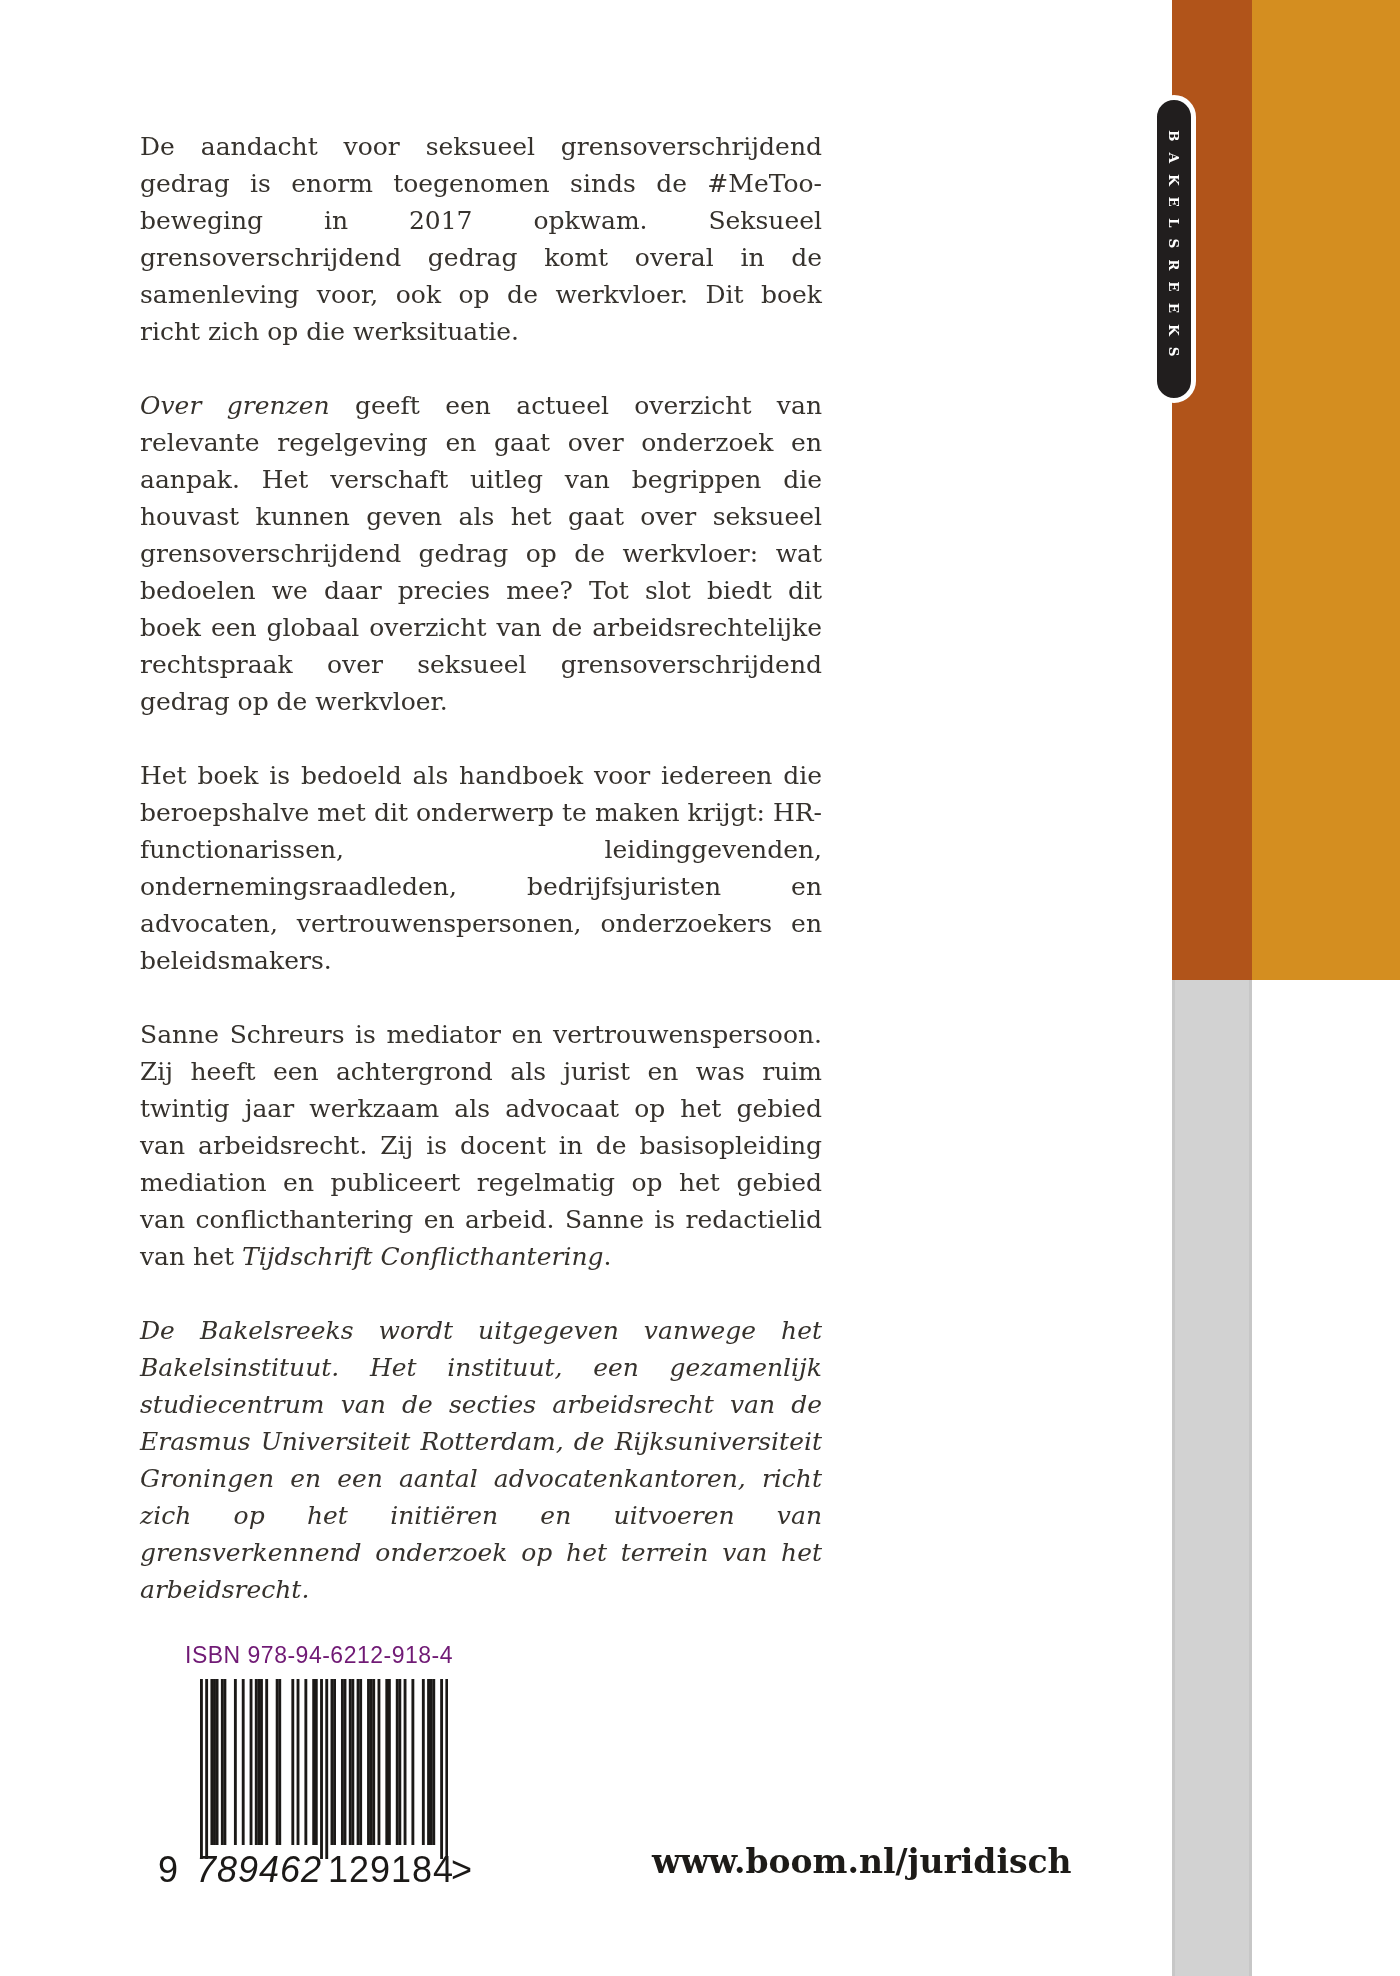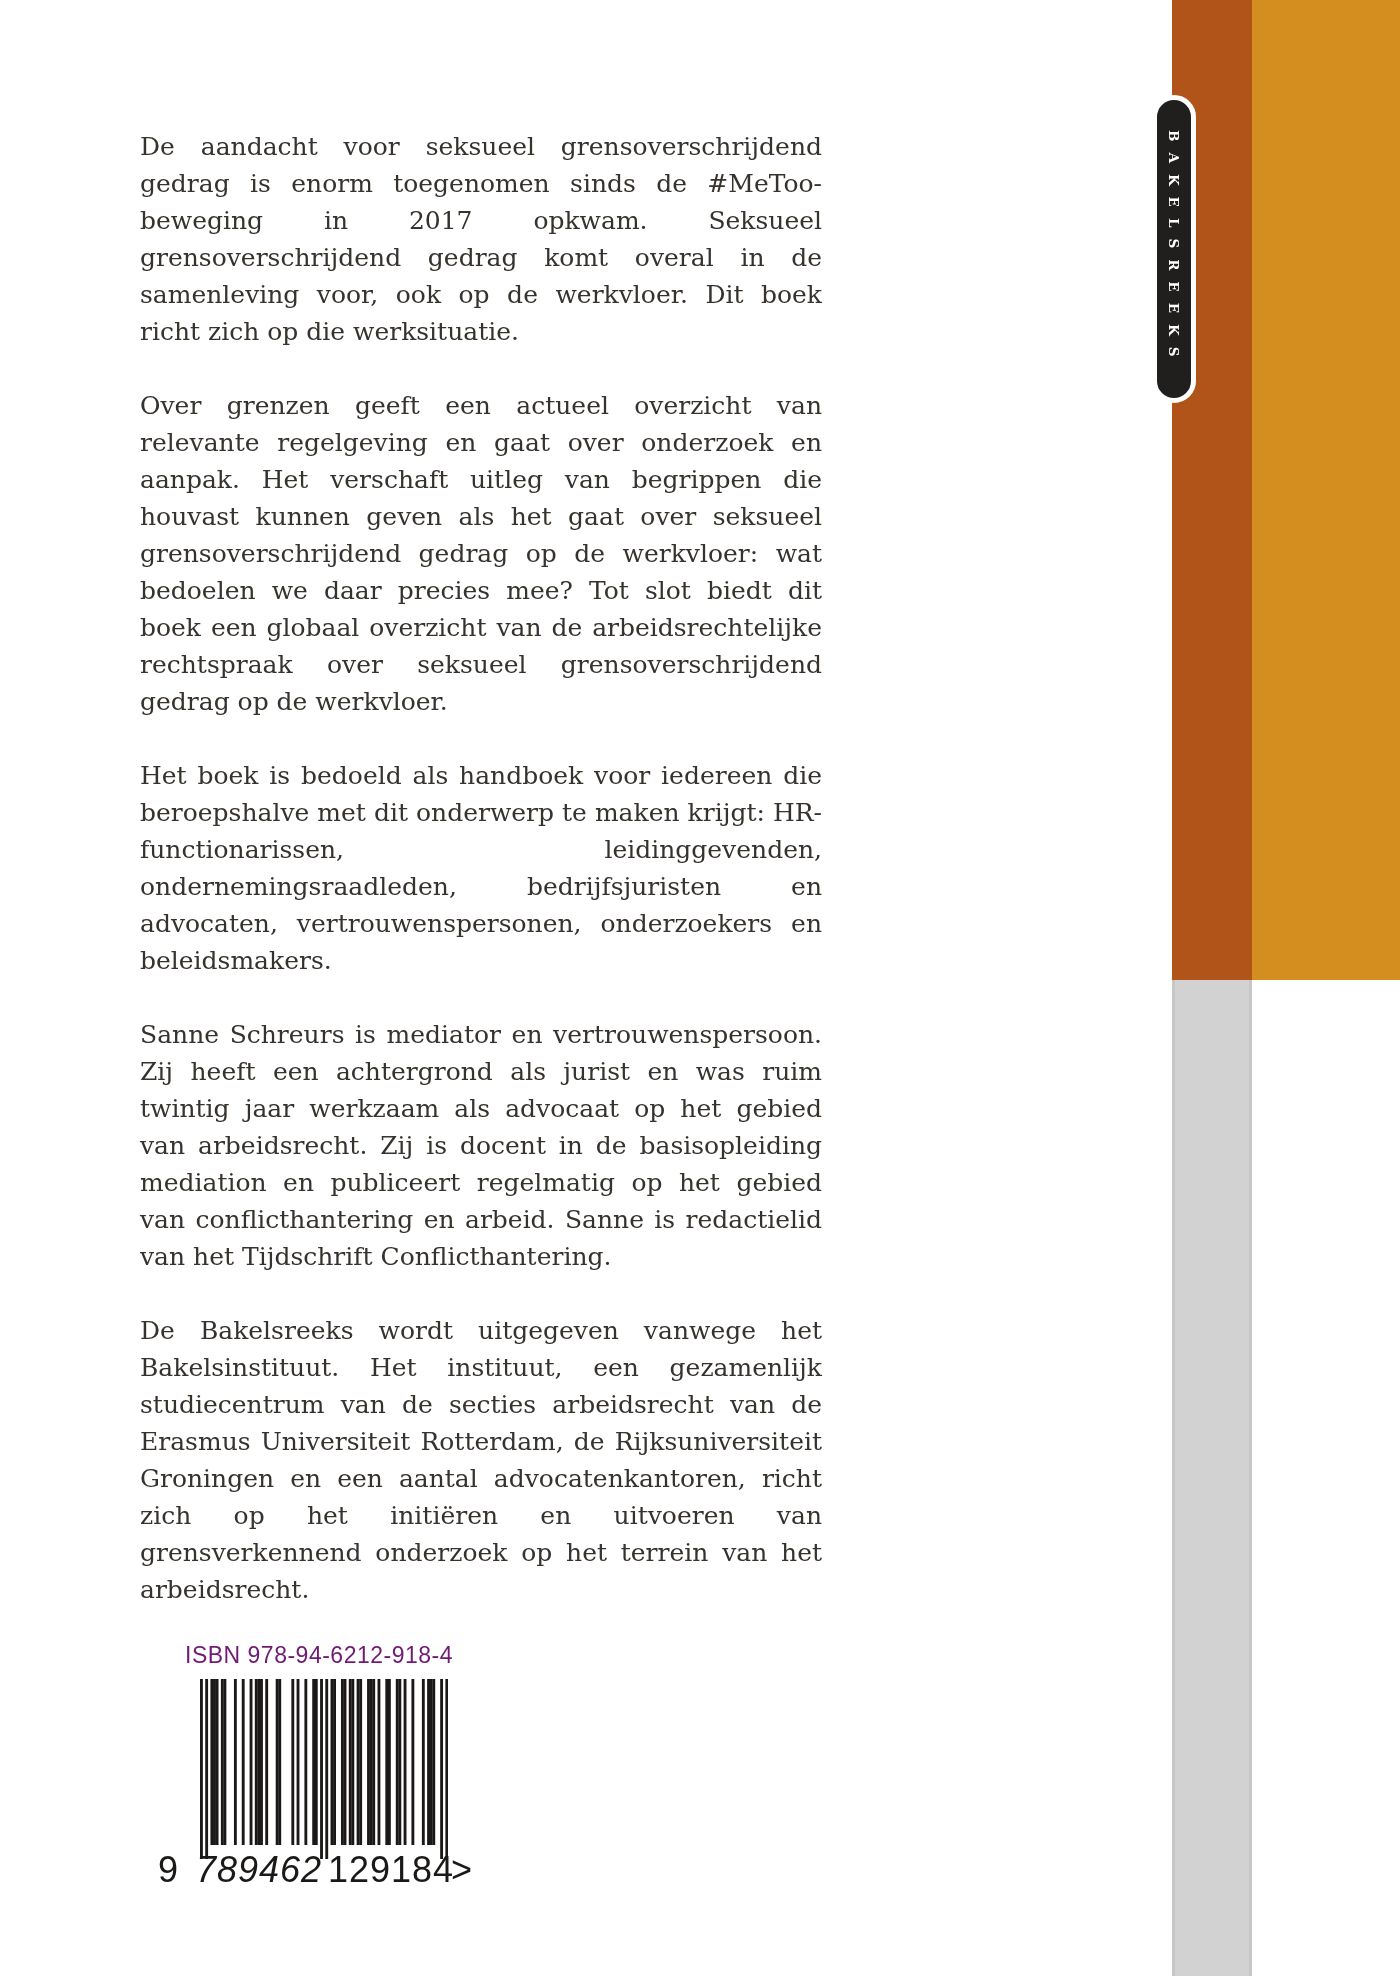"Over grenzen" .blurb .italic { font-style: none -> italic }
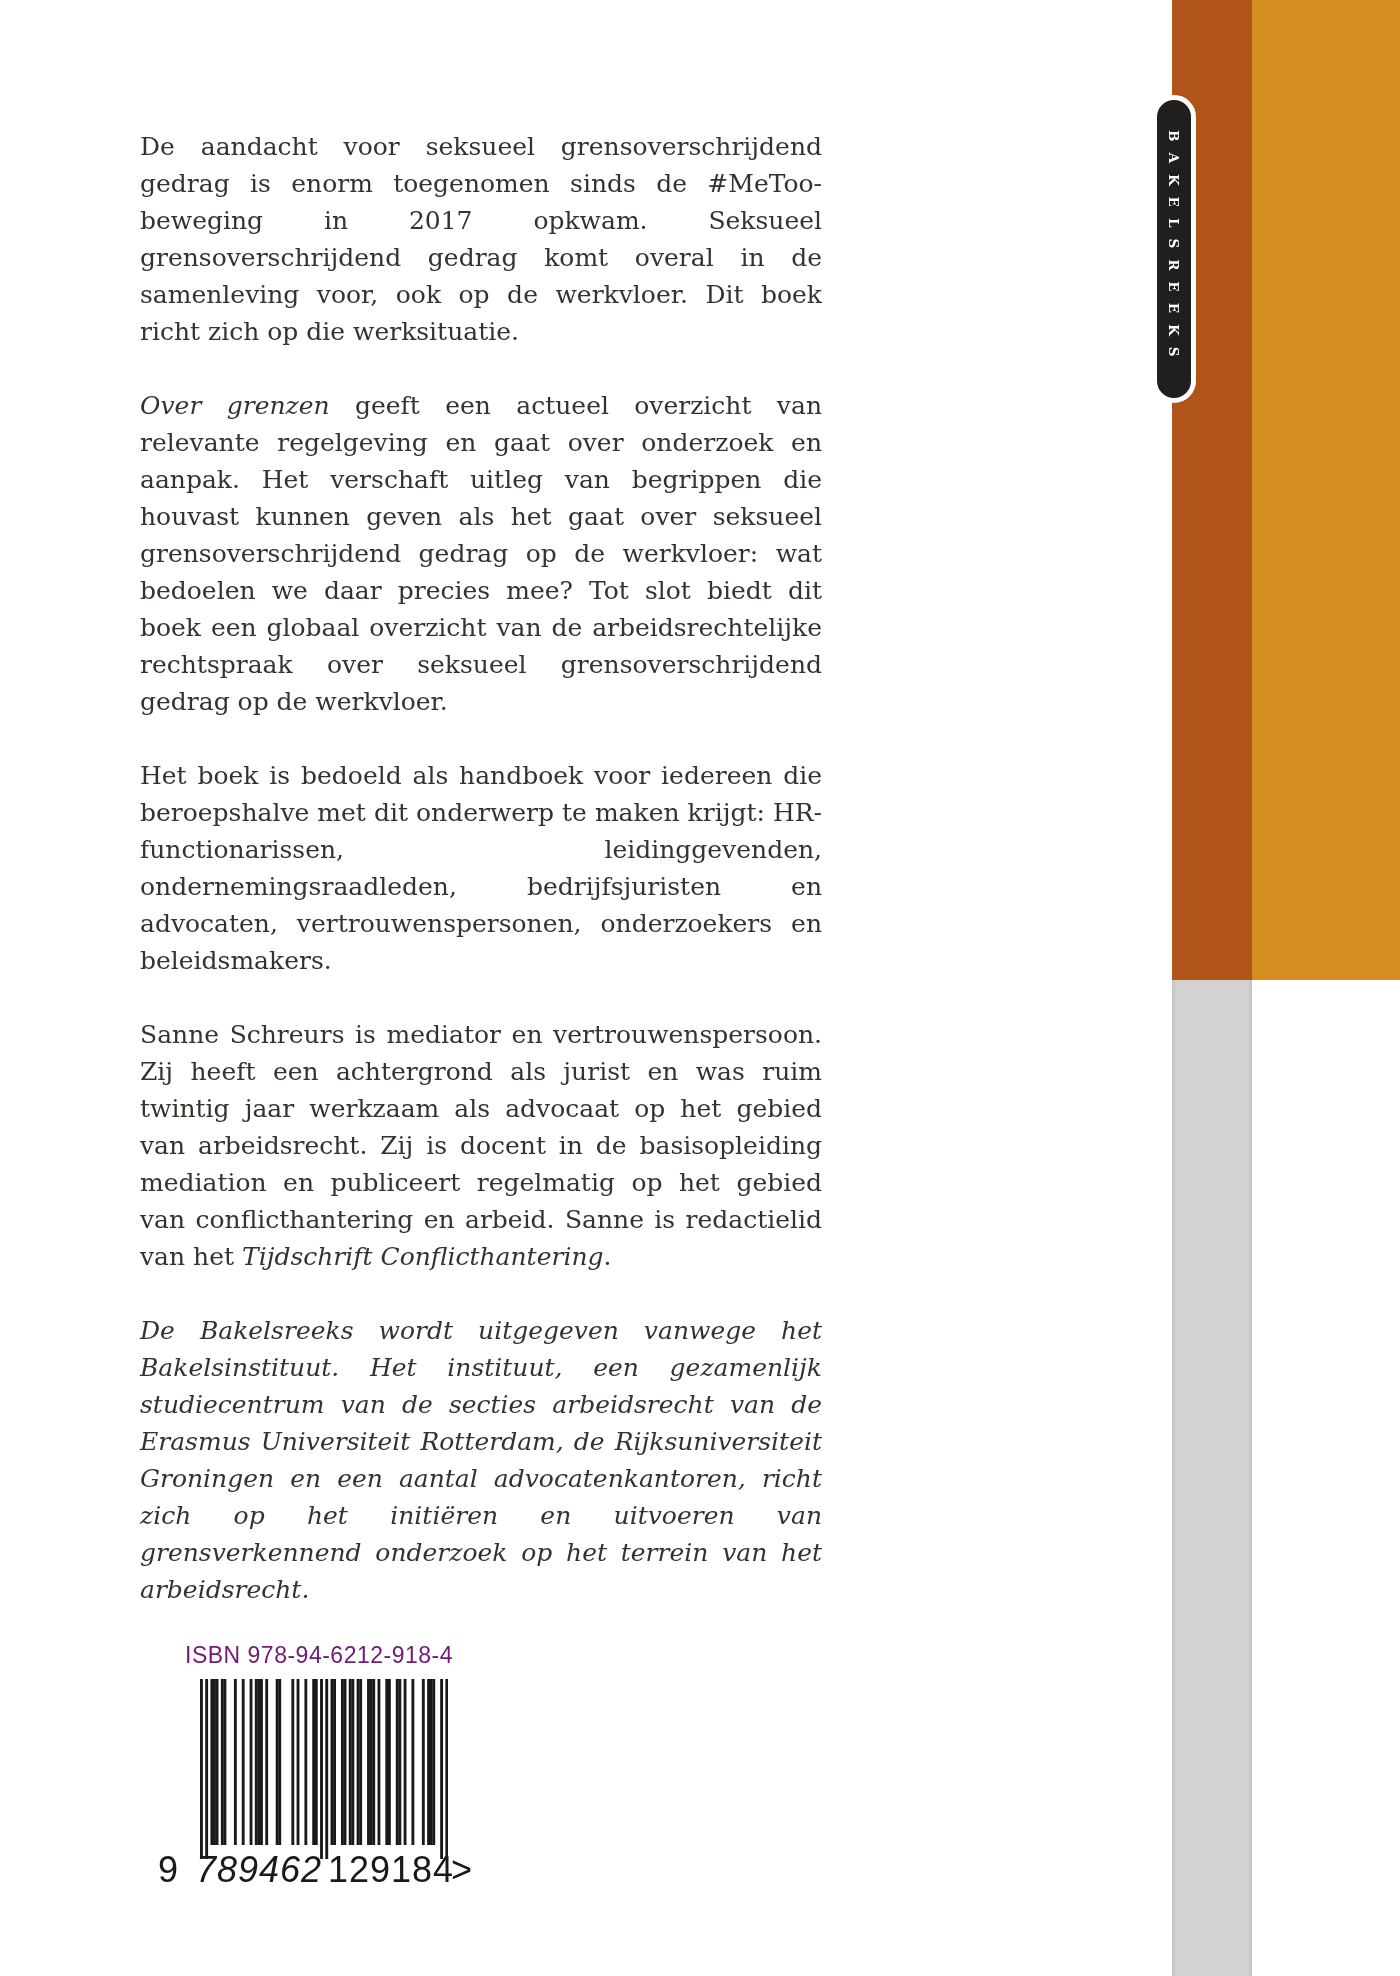"www.boom.nl/juridisch" div.website { html: none -> <div>www.boom.nl/juridisch</div> }
